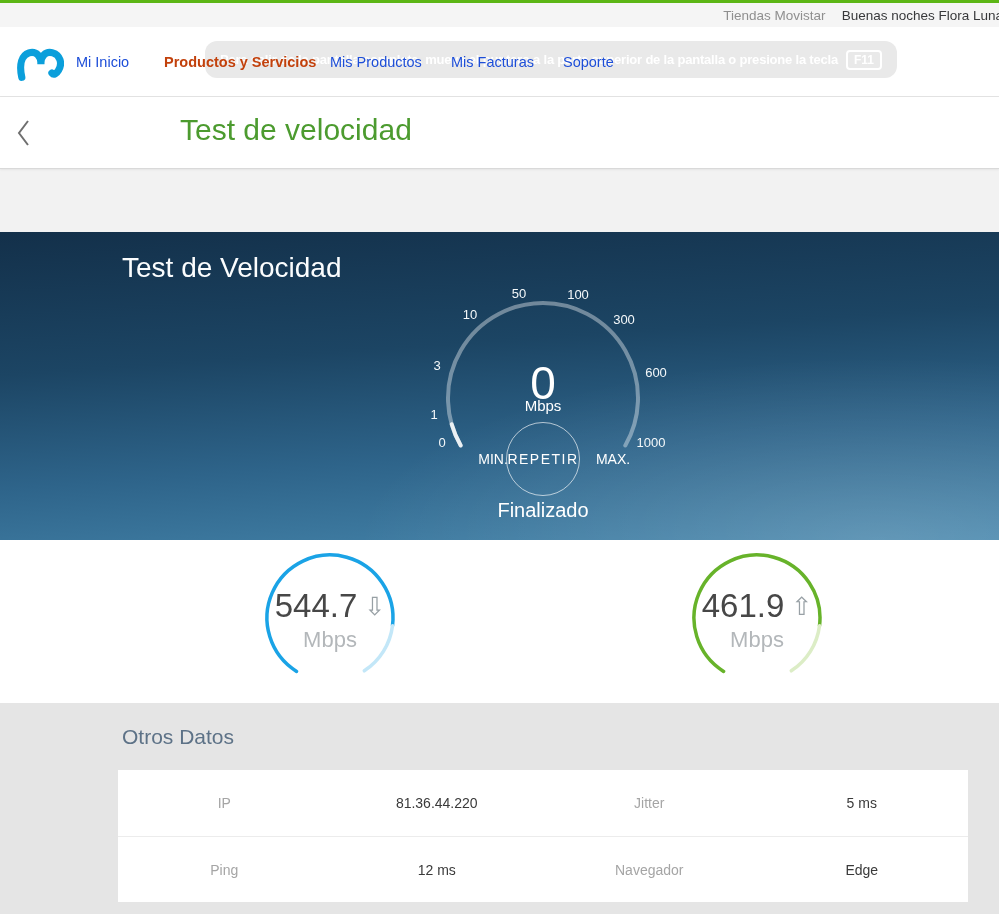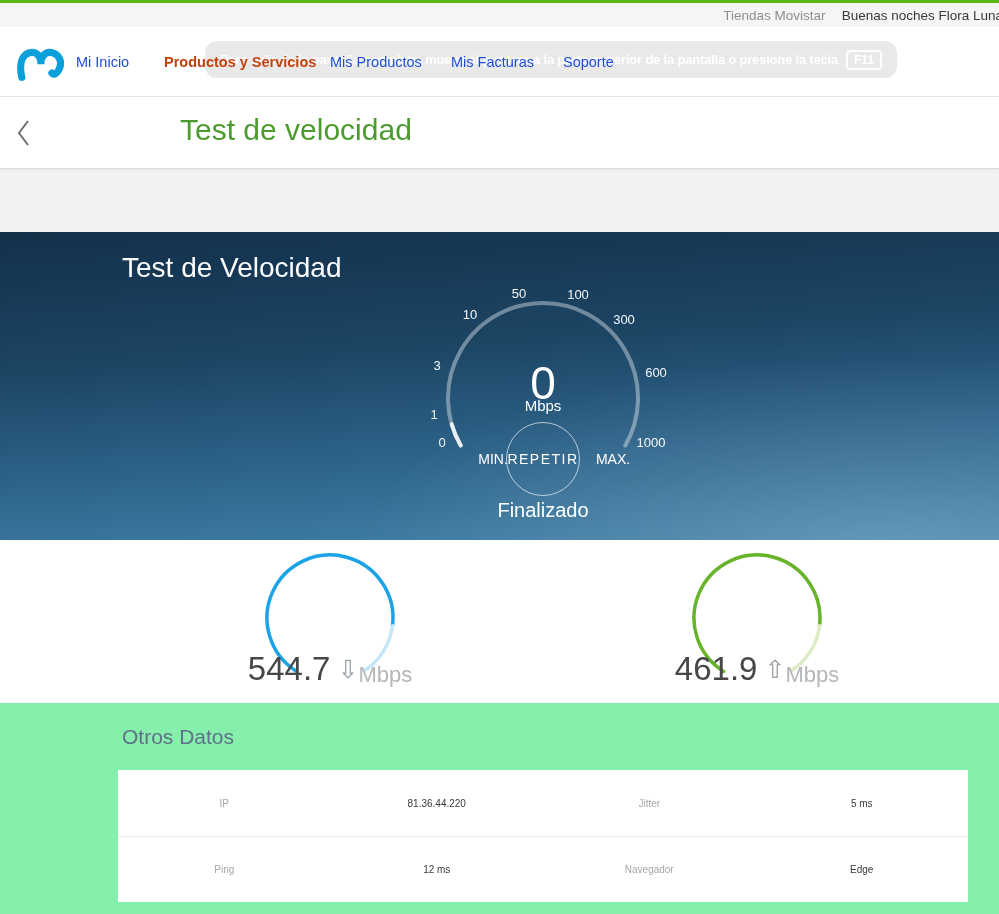"544.7" .speed-text { align-items: flex-end -> center; flex-direction: row -> column }
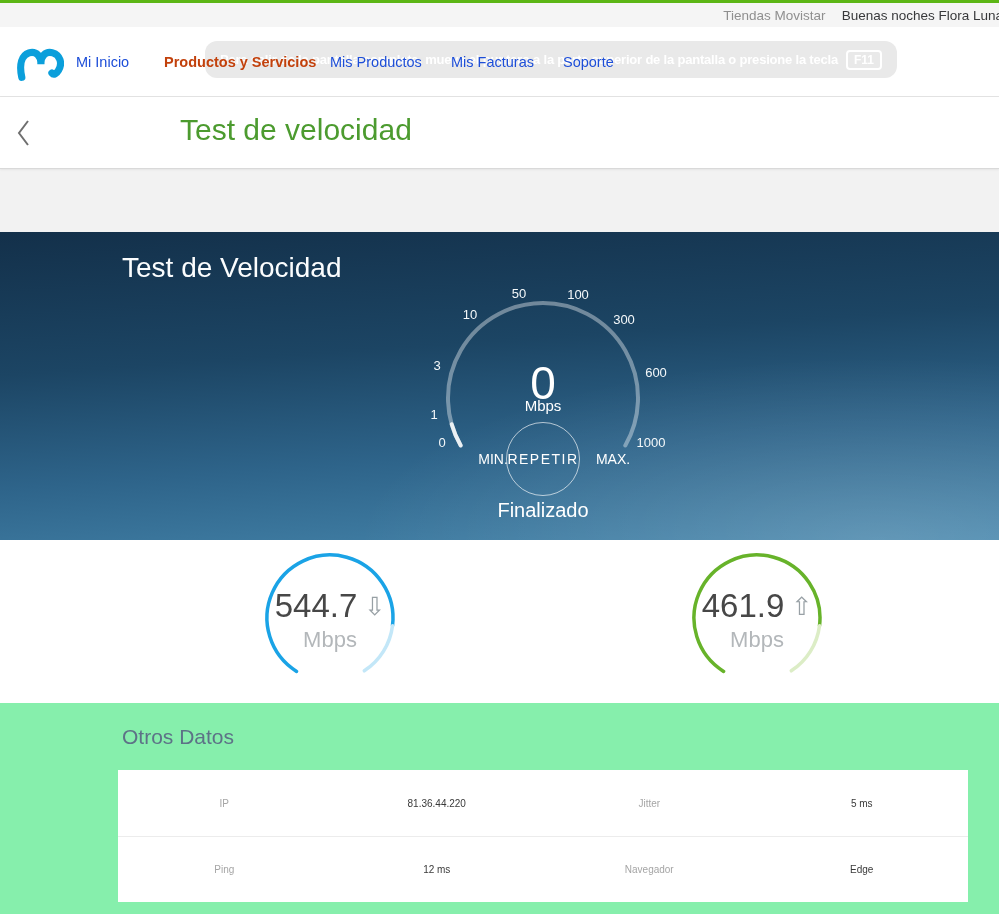"Otros Datos" .otros { background: #86efac -> #e5e5e5 }
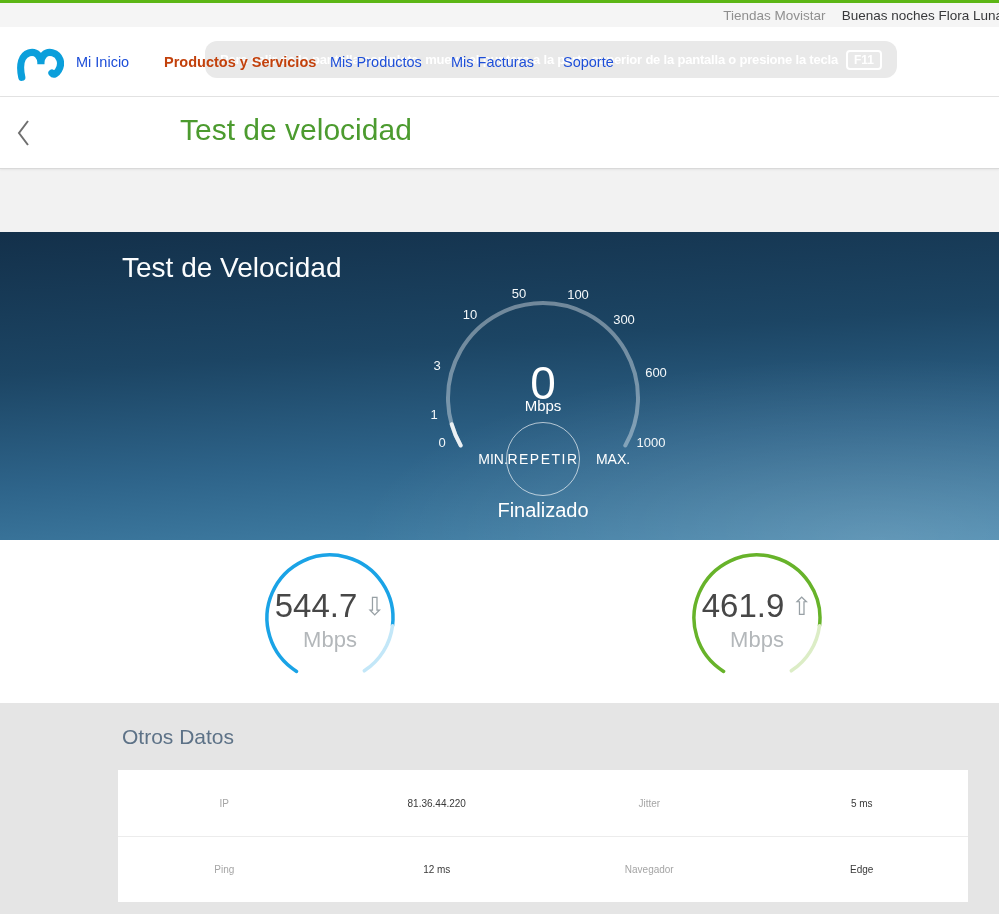"IP" .cell { font-size: 10px -> 14px }
